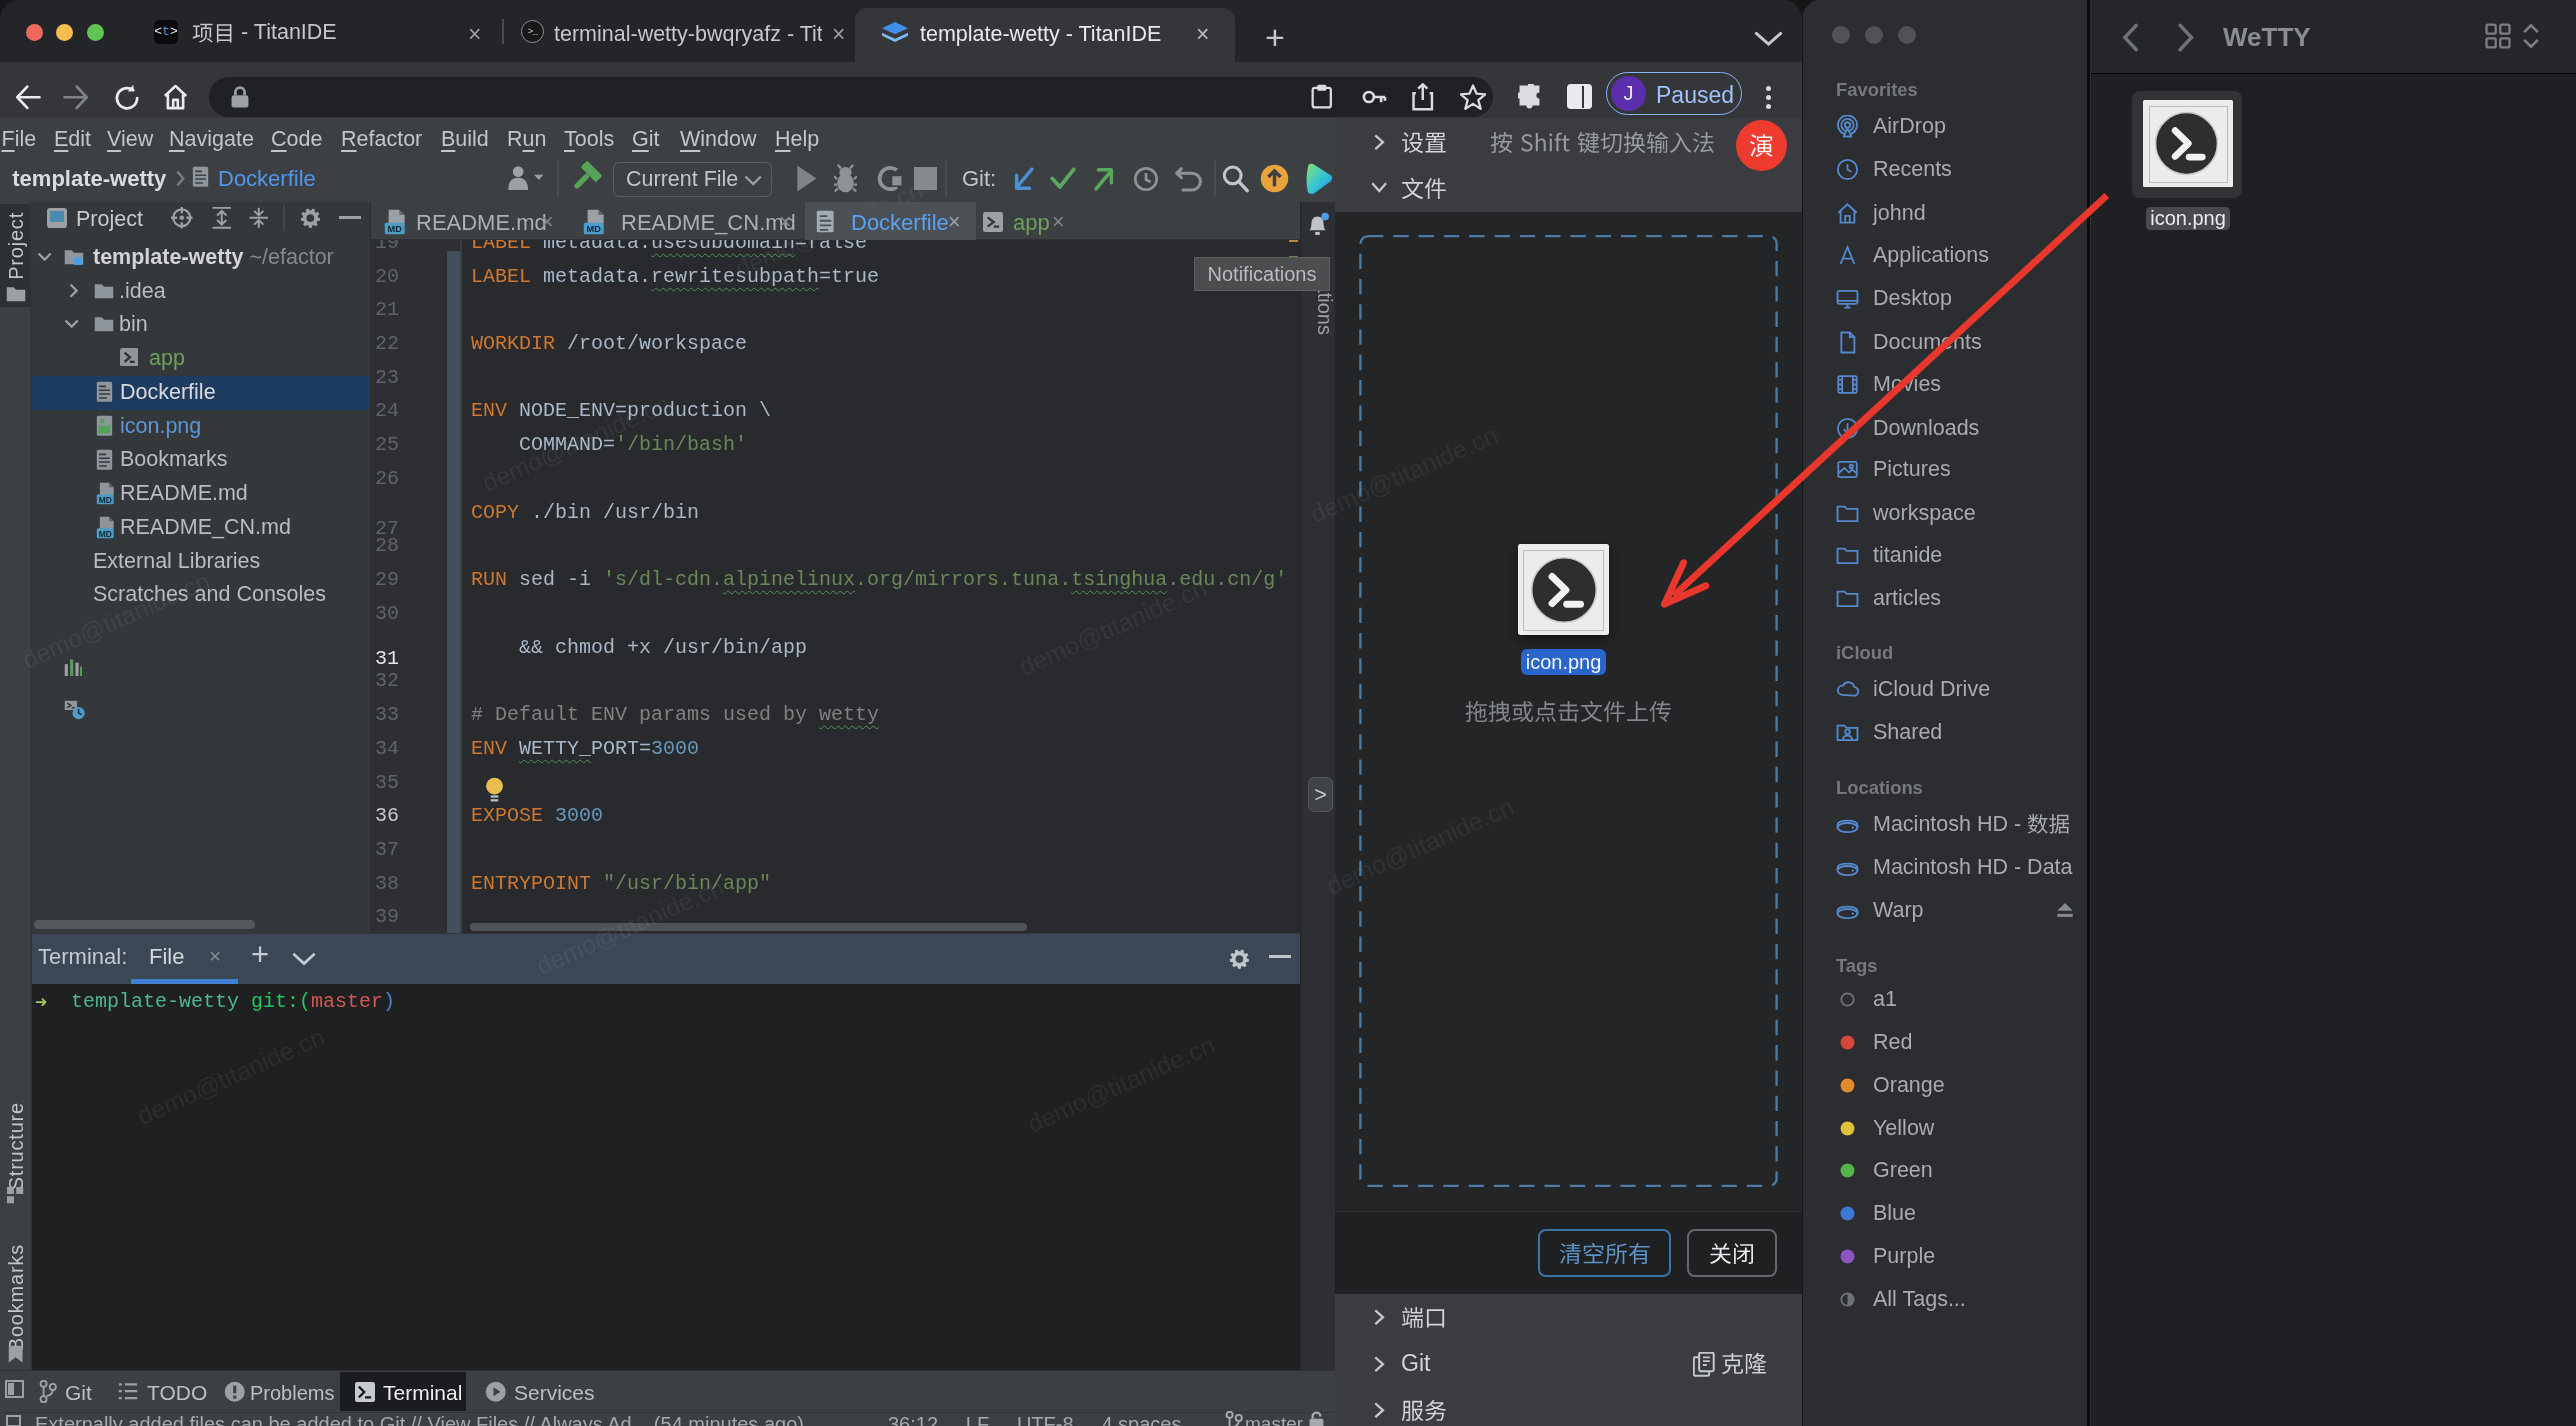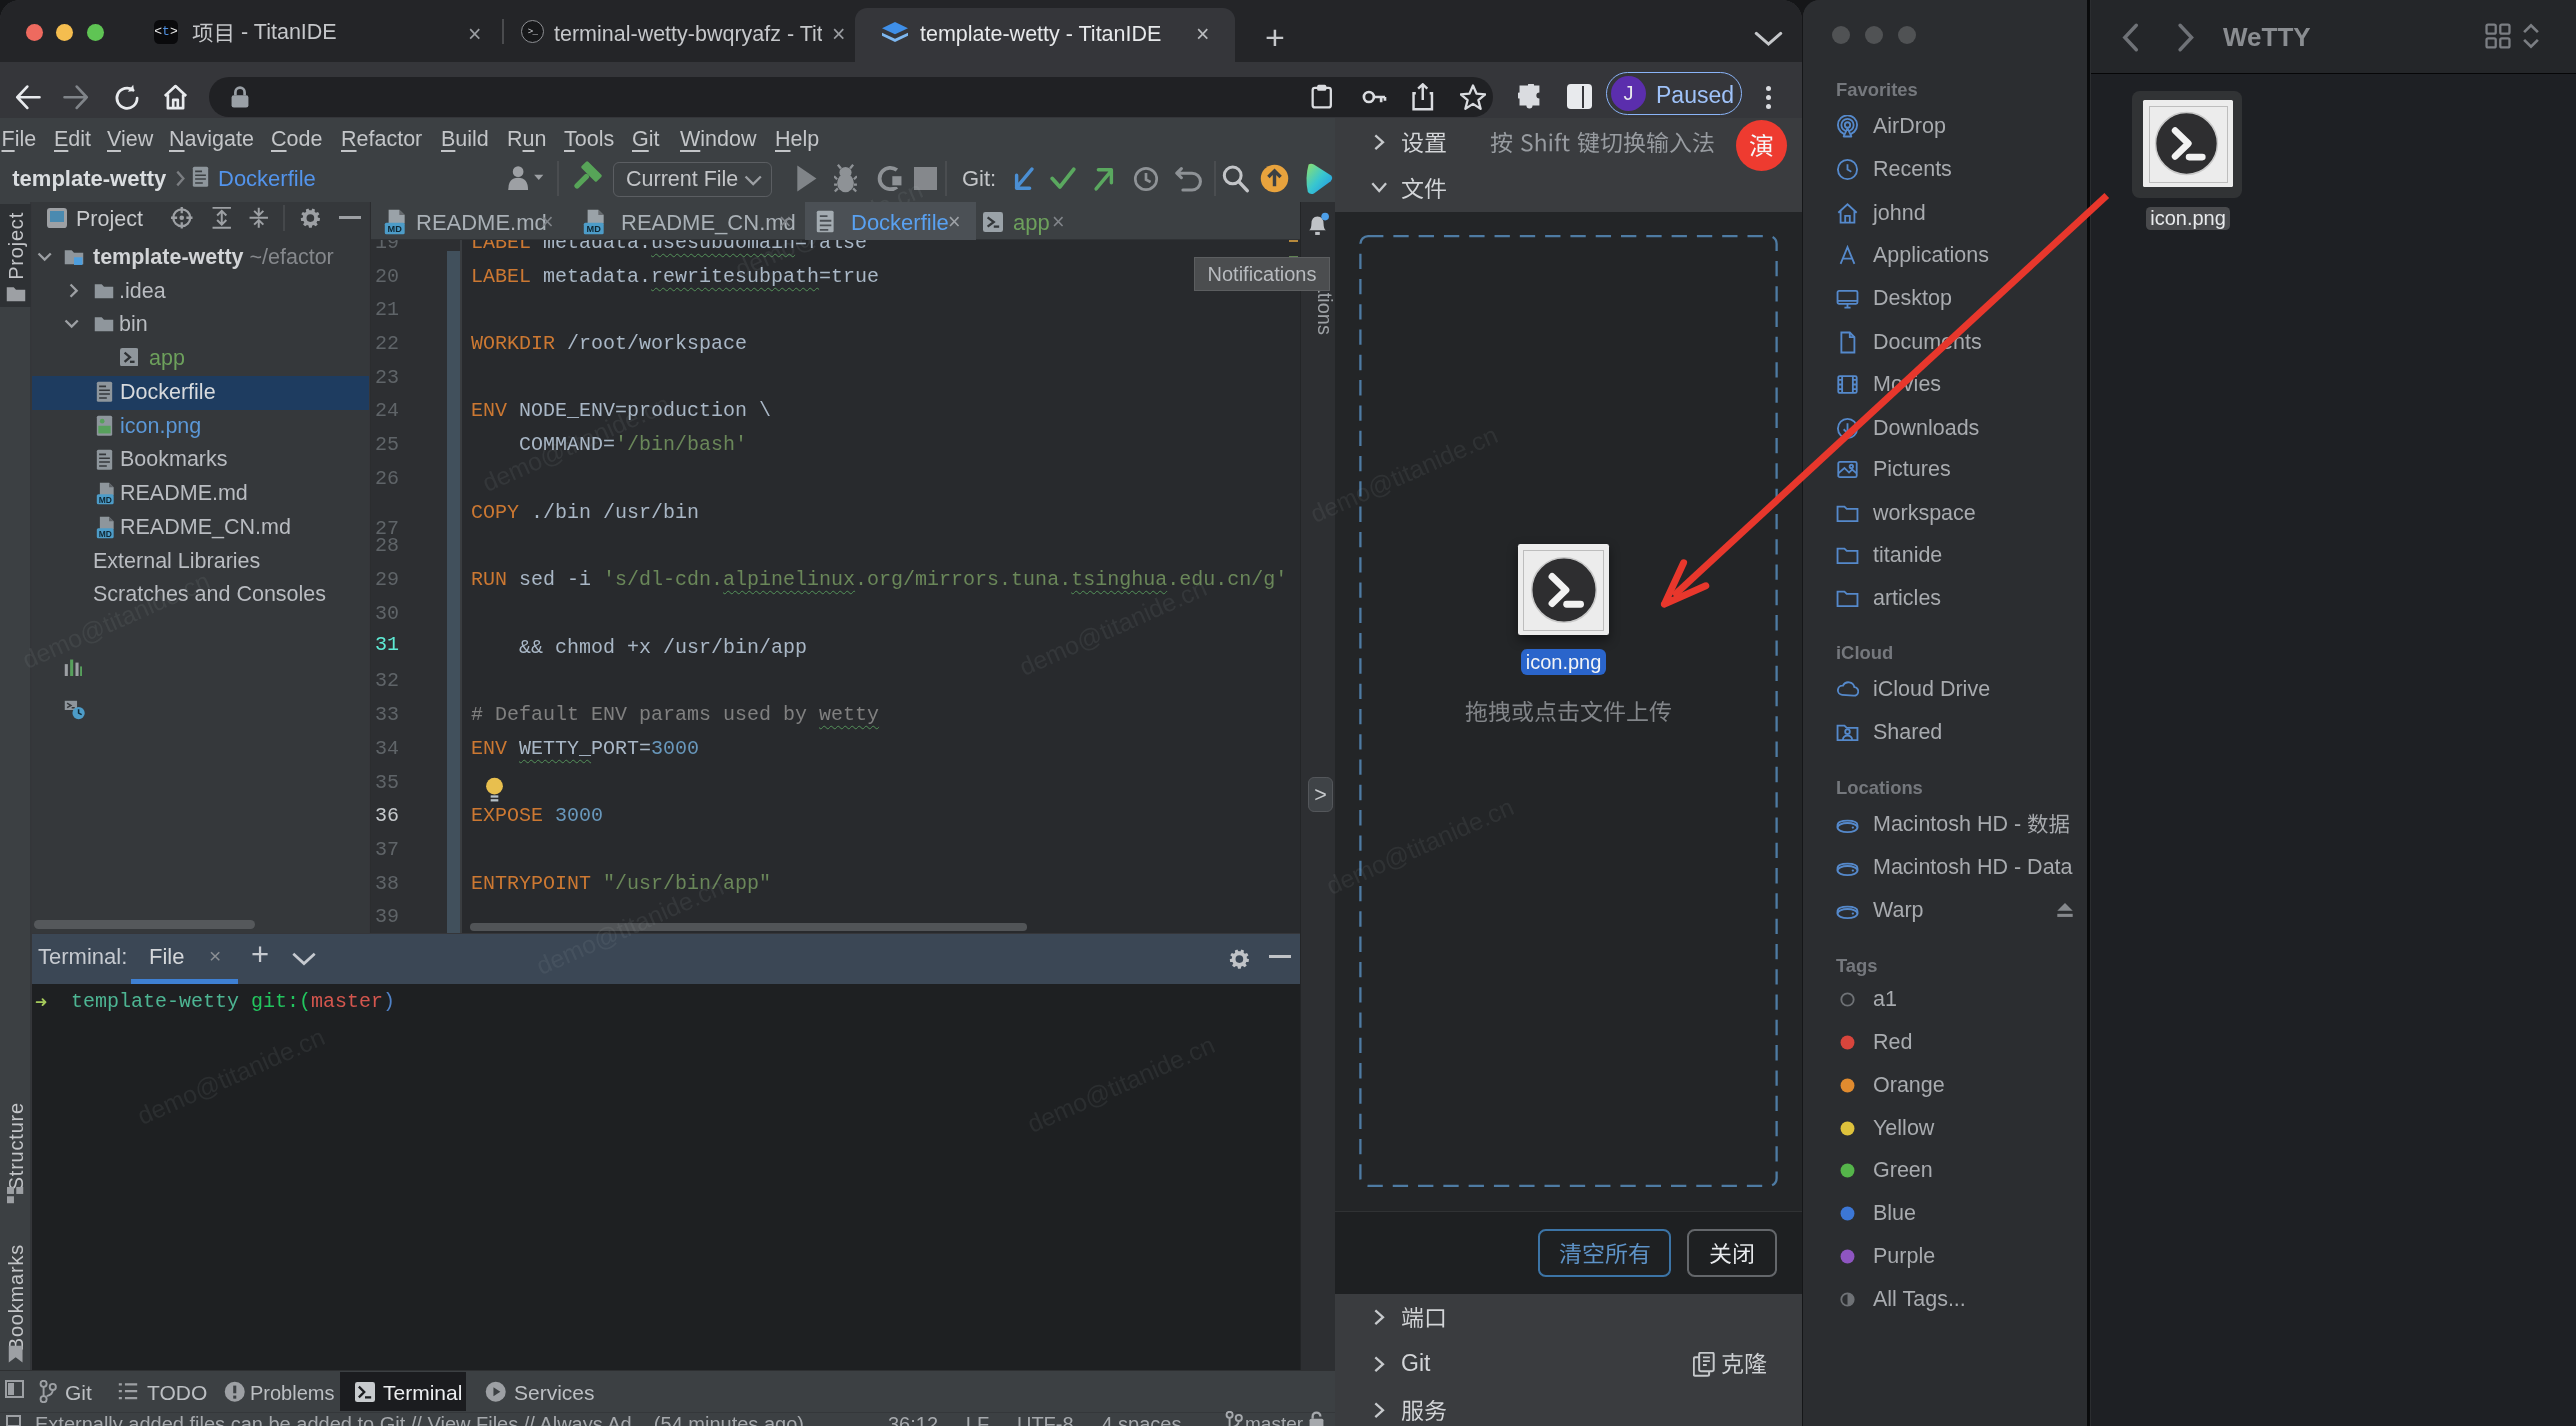"31" div.ln { color: #5eead4 -> #e5e5e5; top: 426px -> 440px }
